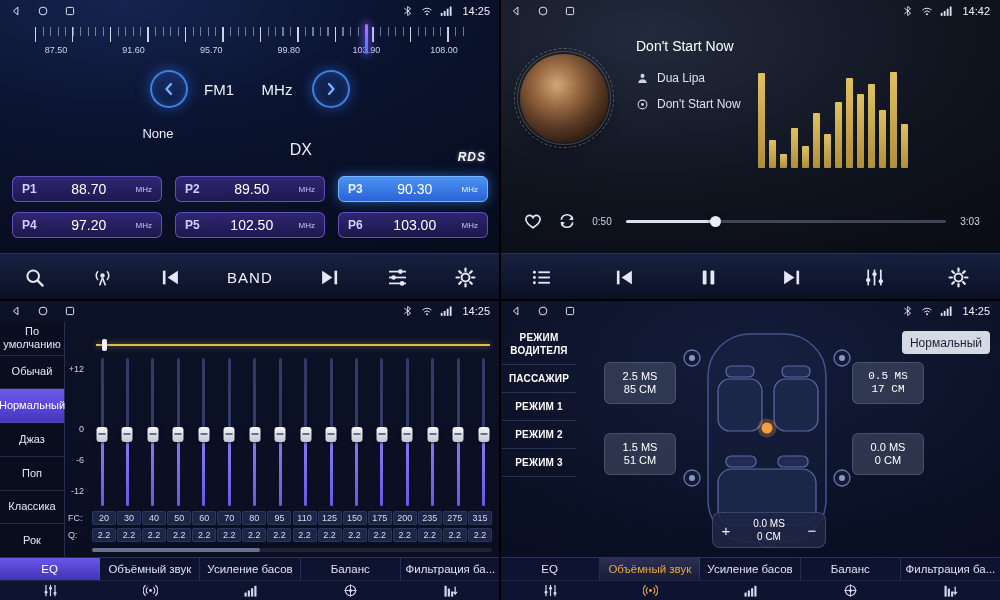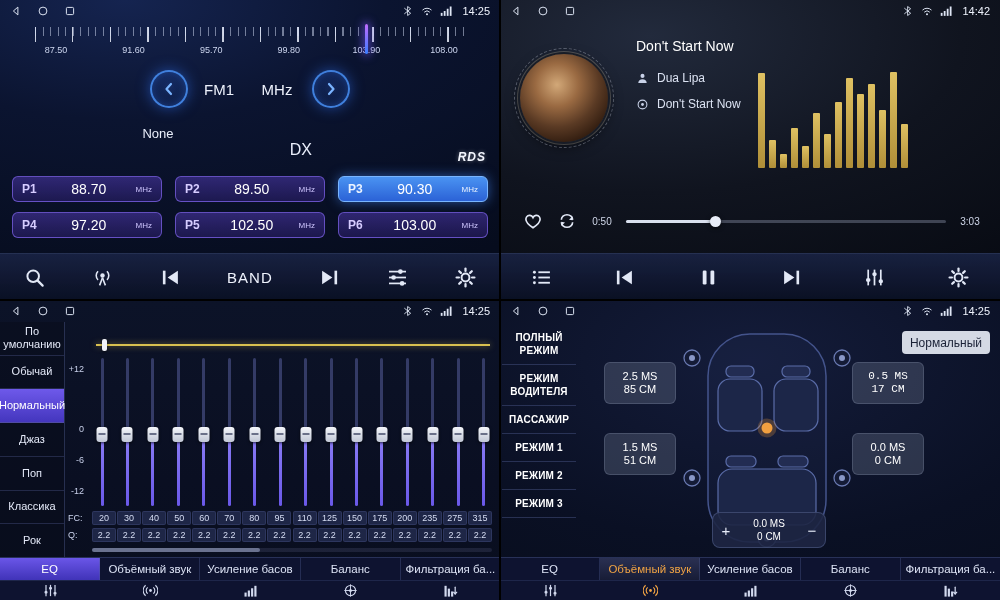"ПОЛНЫЙ РЕЖИМ" div.mode { html: <div>ПОЛНЫЙ РЕЖИМ</div> -> none }
